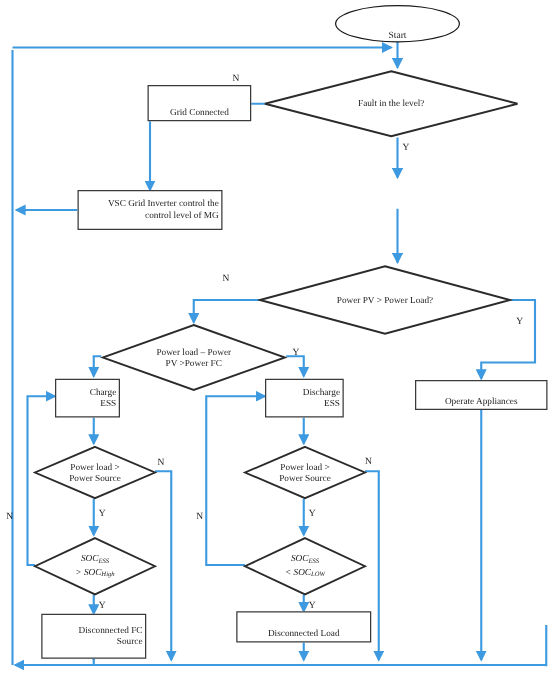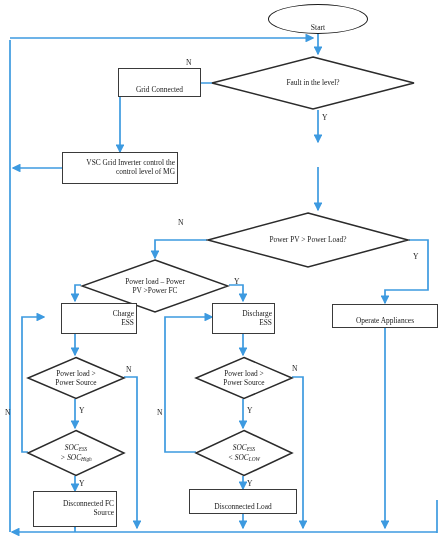"Charge" div.node { left: 61px -> 44px; width: 76px -> 52px }
